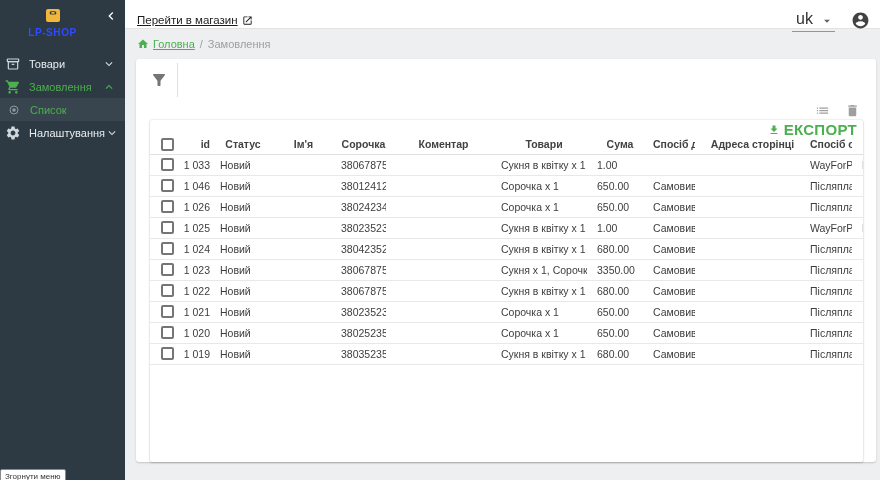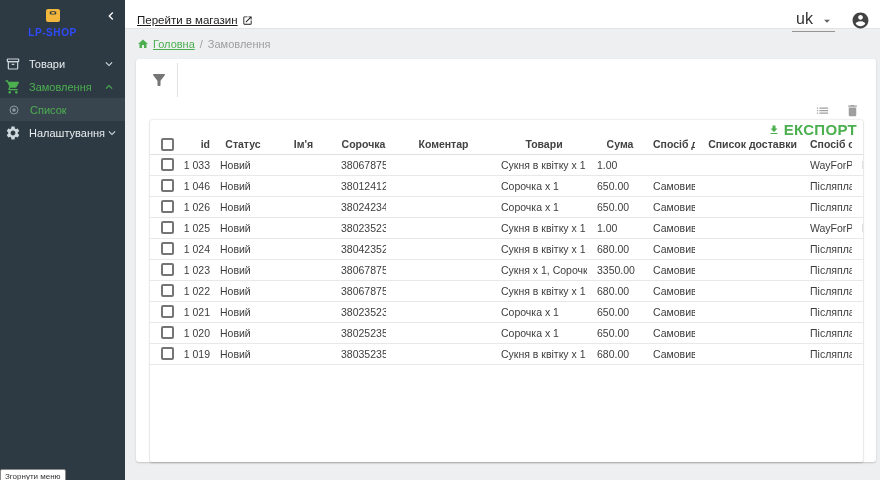"Список доставки" th { text: Список доставки -> Адреса сторінці }
